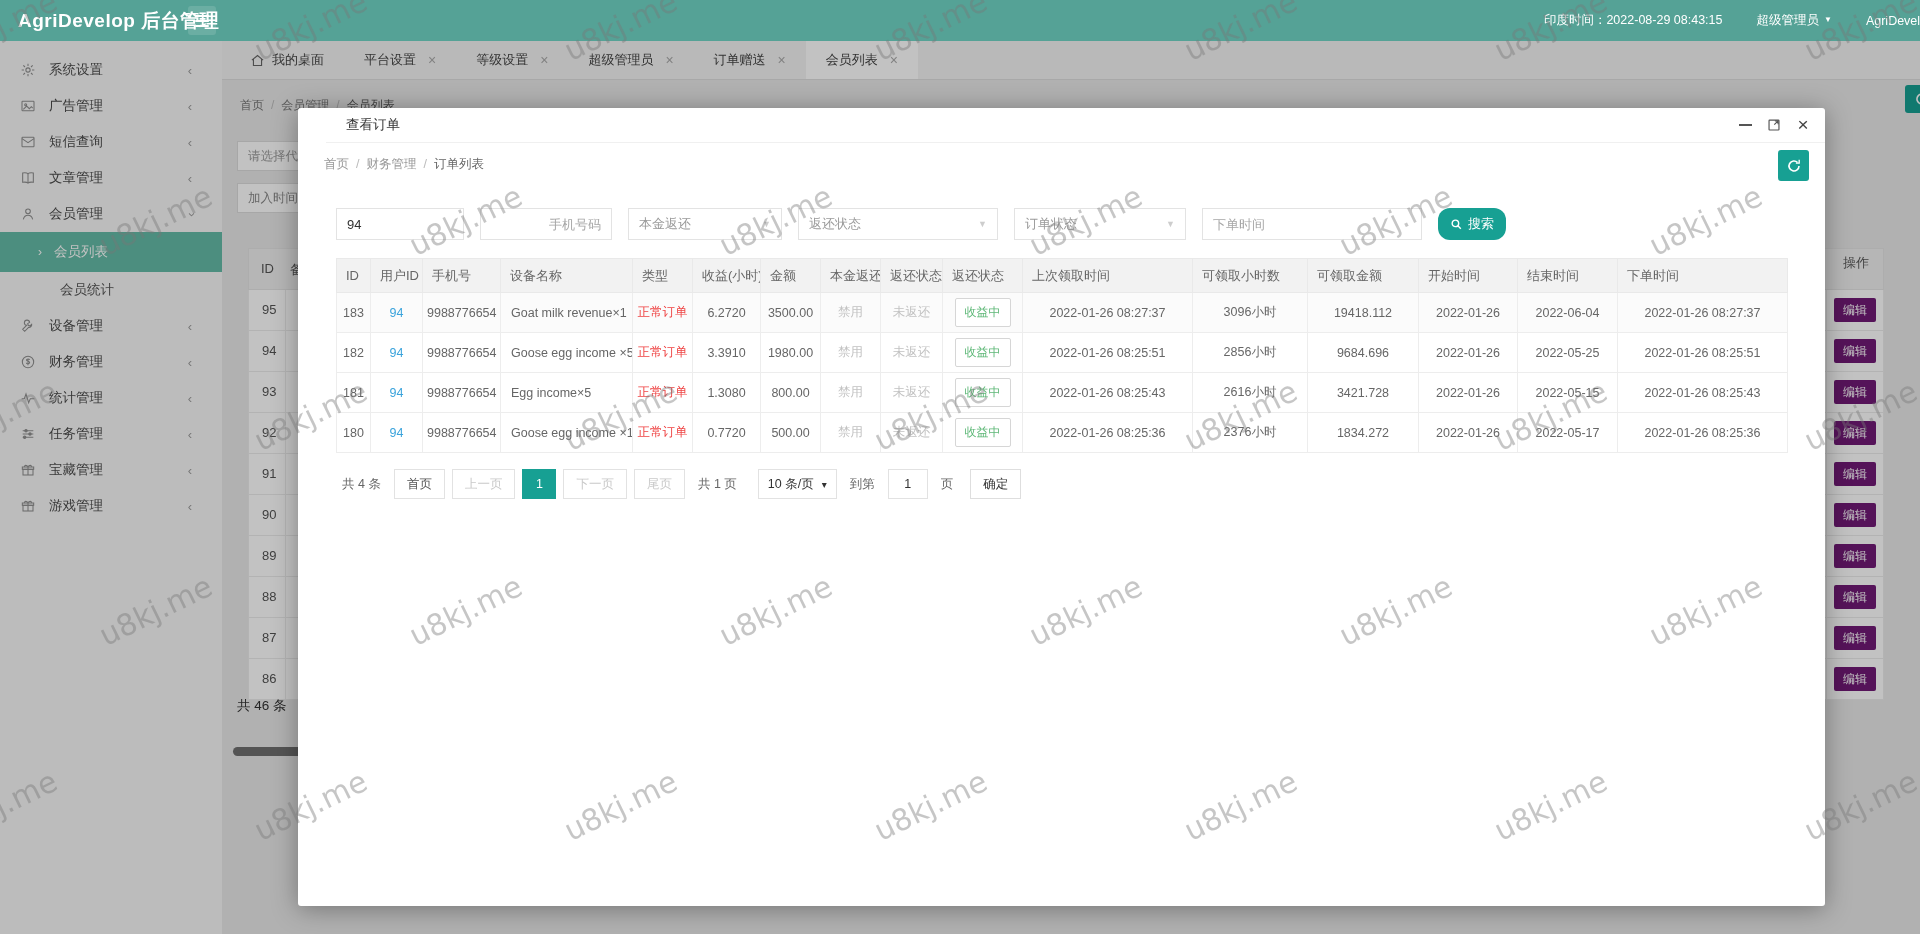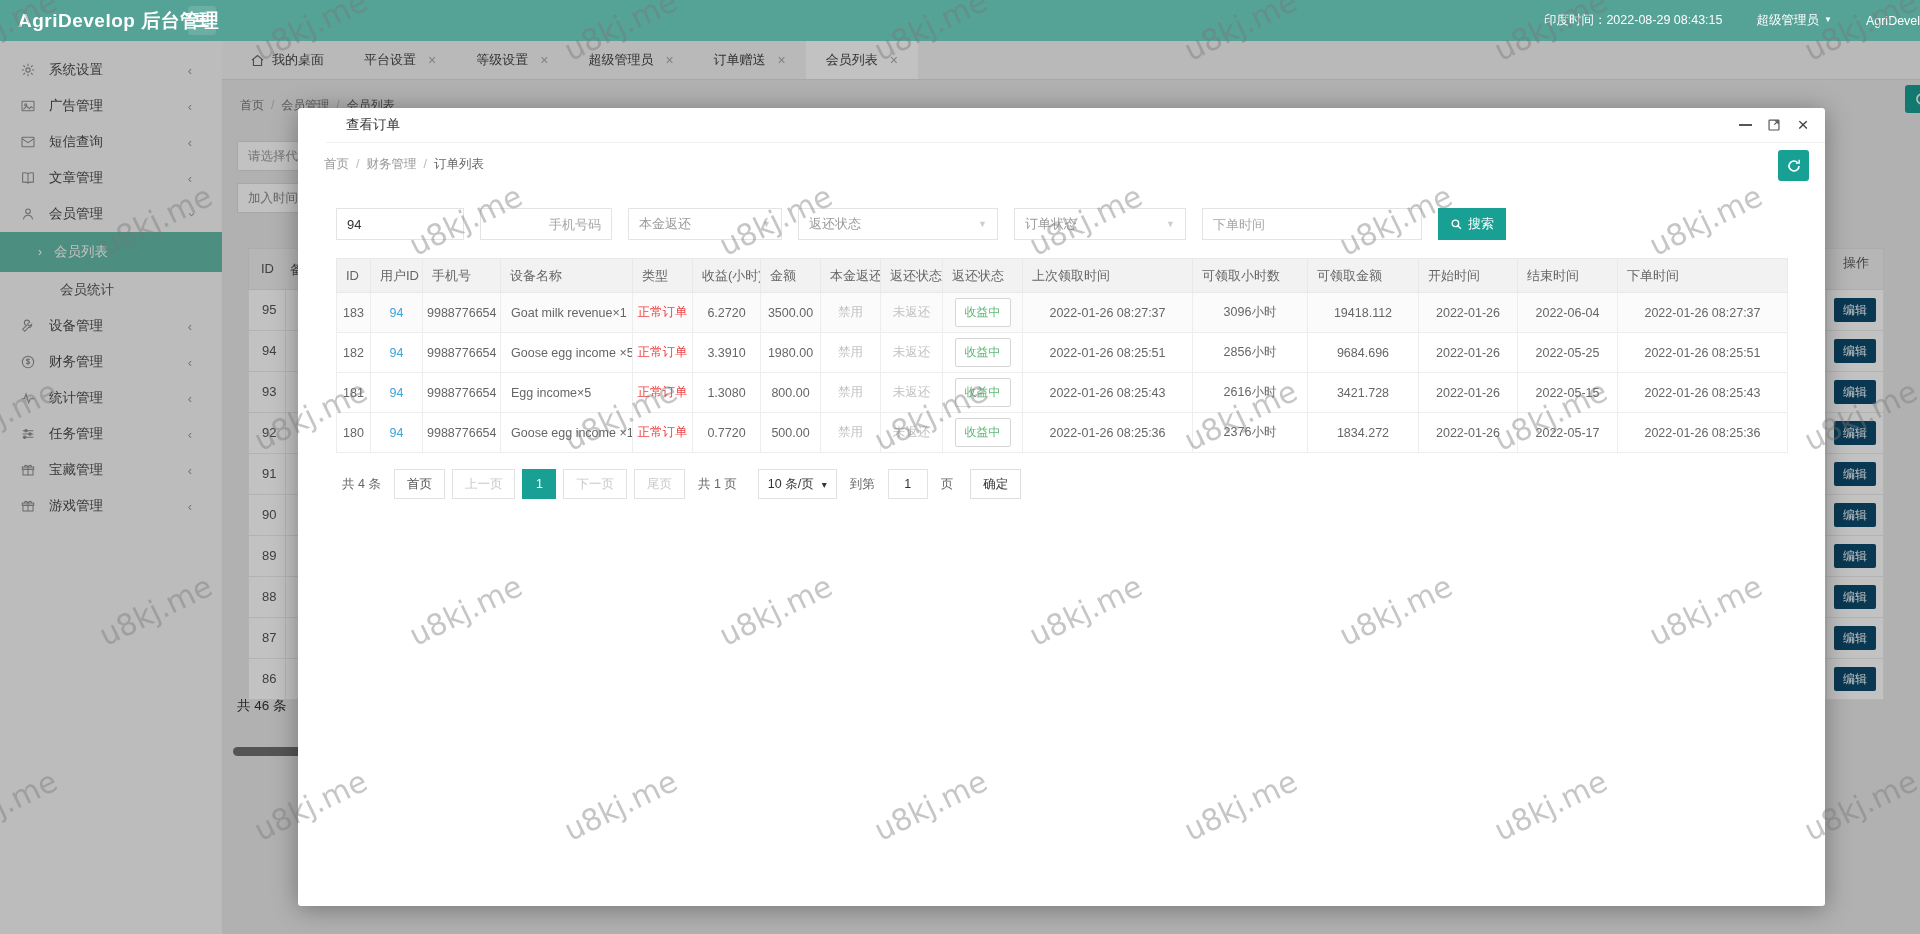"搜索" .btn-search { border-radius: 0 -> 12px }
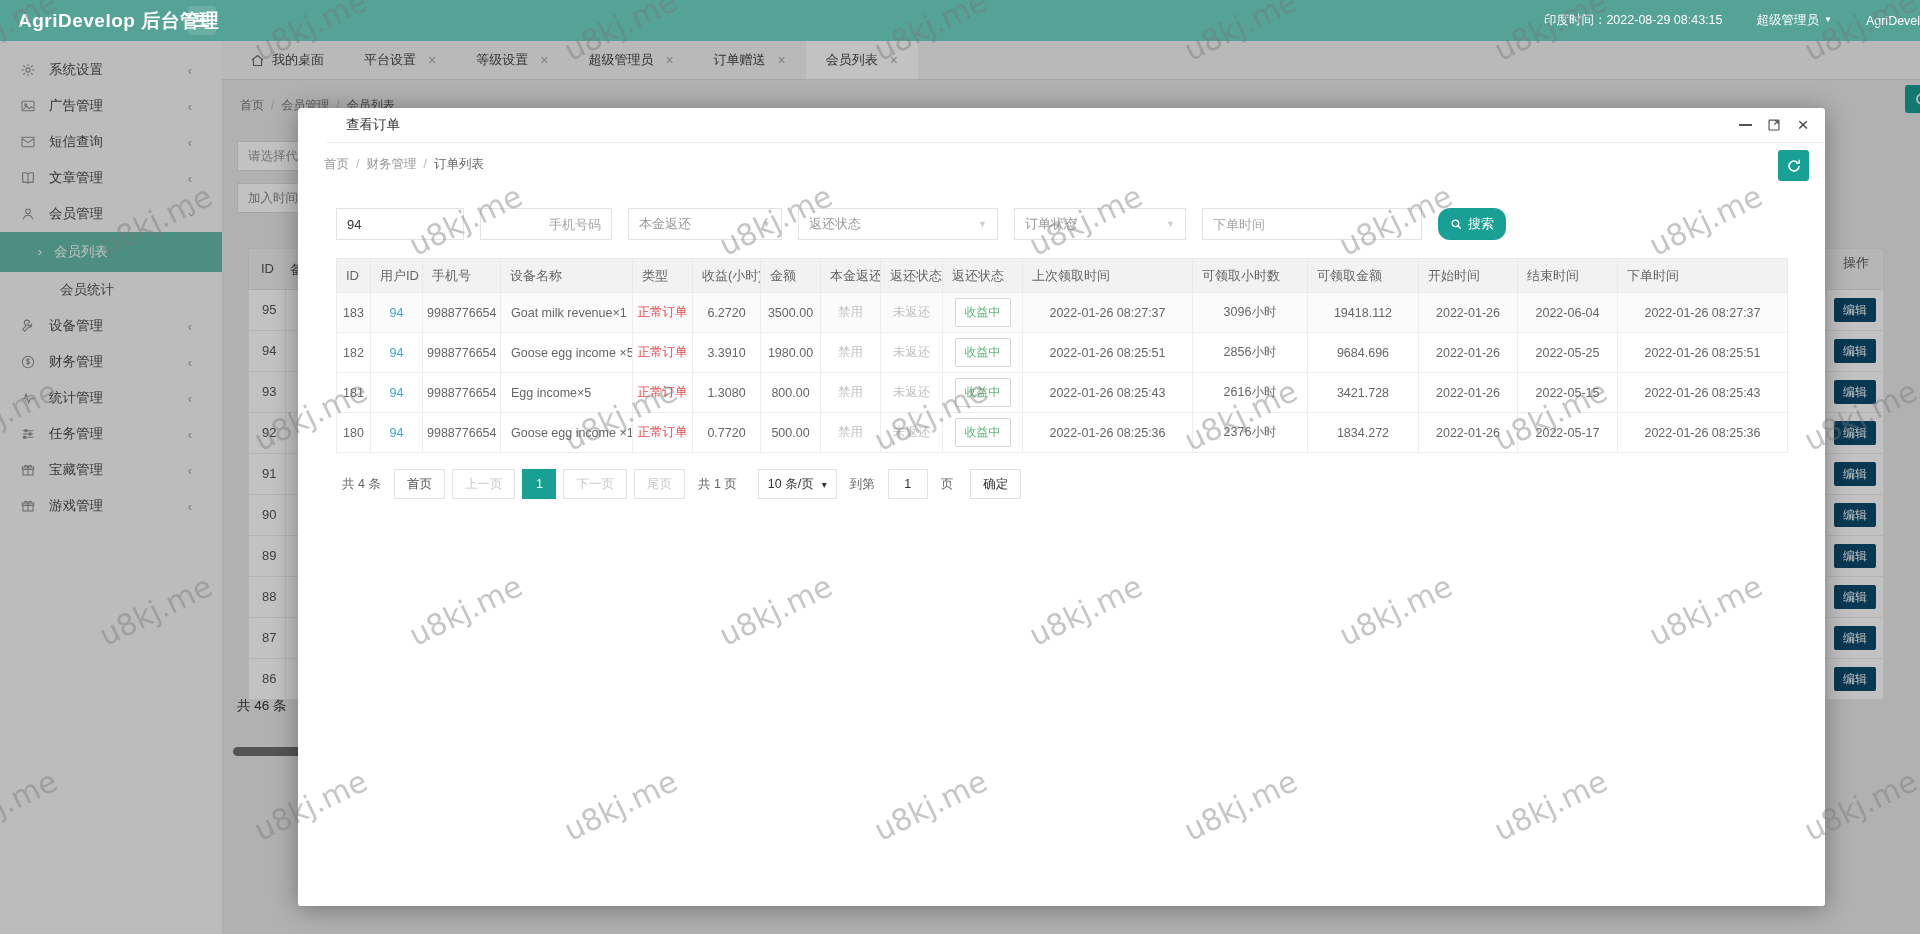"编辑" .btn-edit { background: #0c4a6e -> #701a75 }
